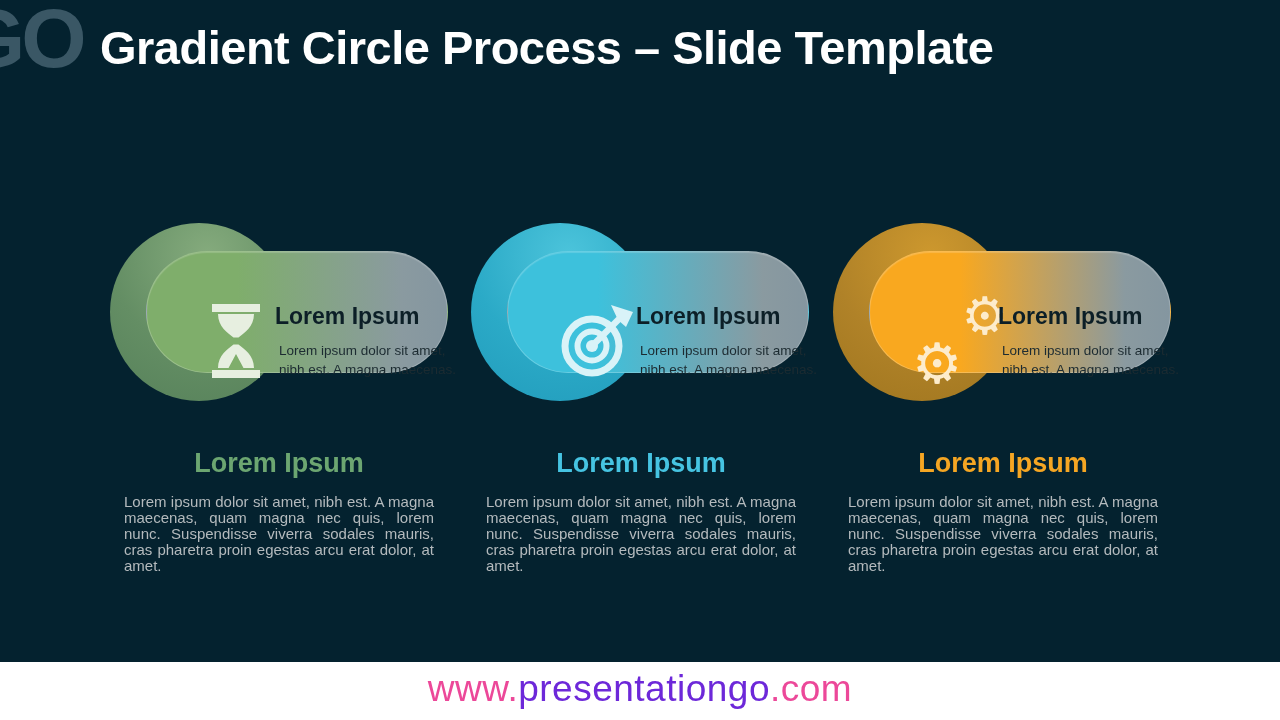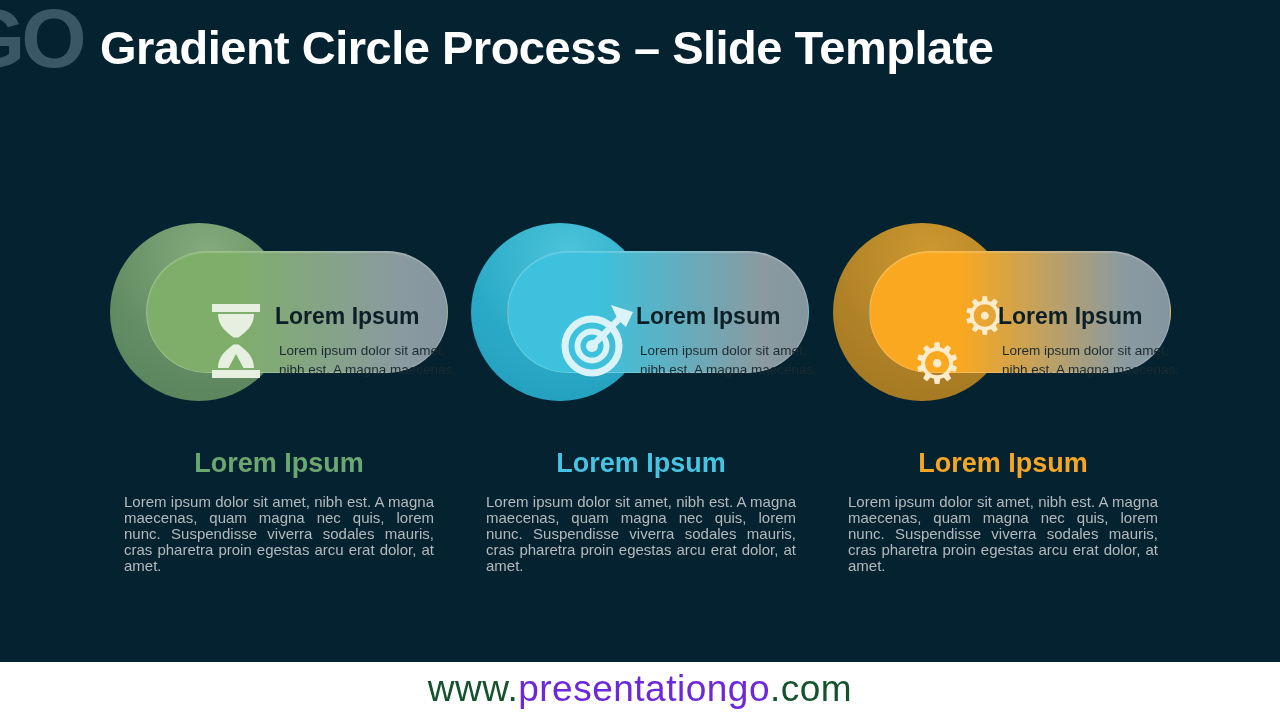"www." .url-muted { color: #14532d -> #ec4899 }
